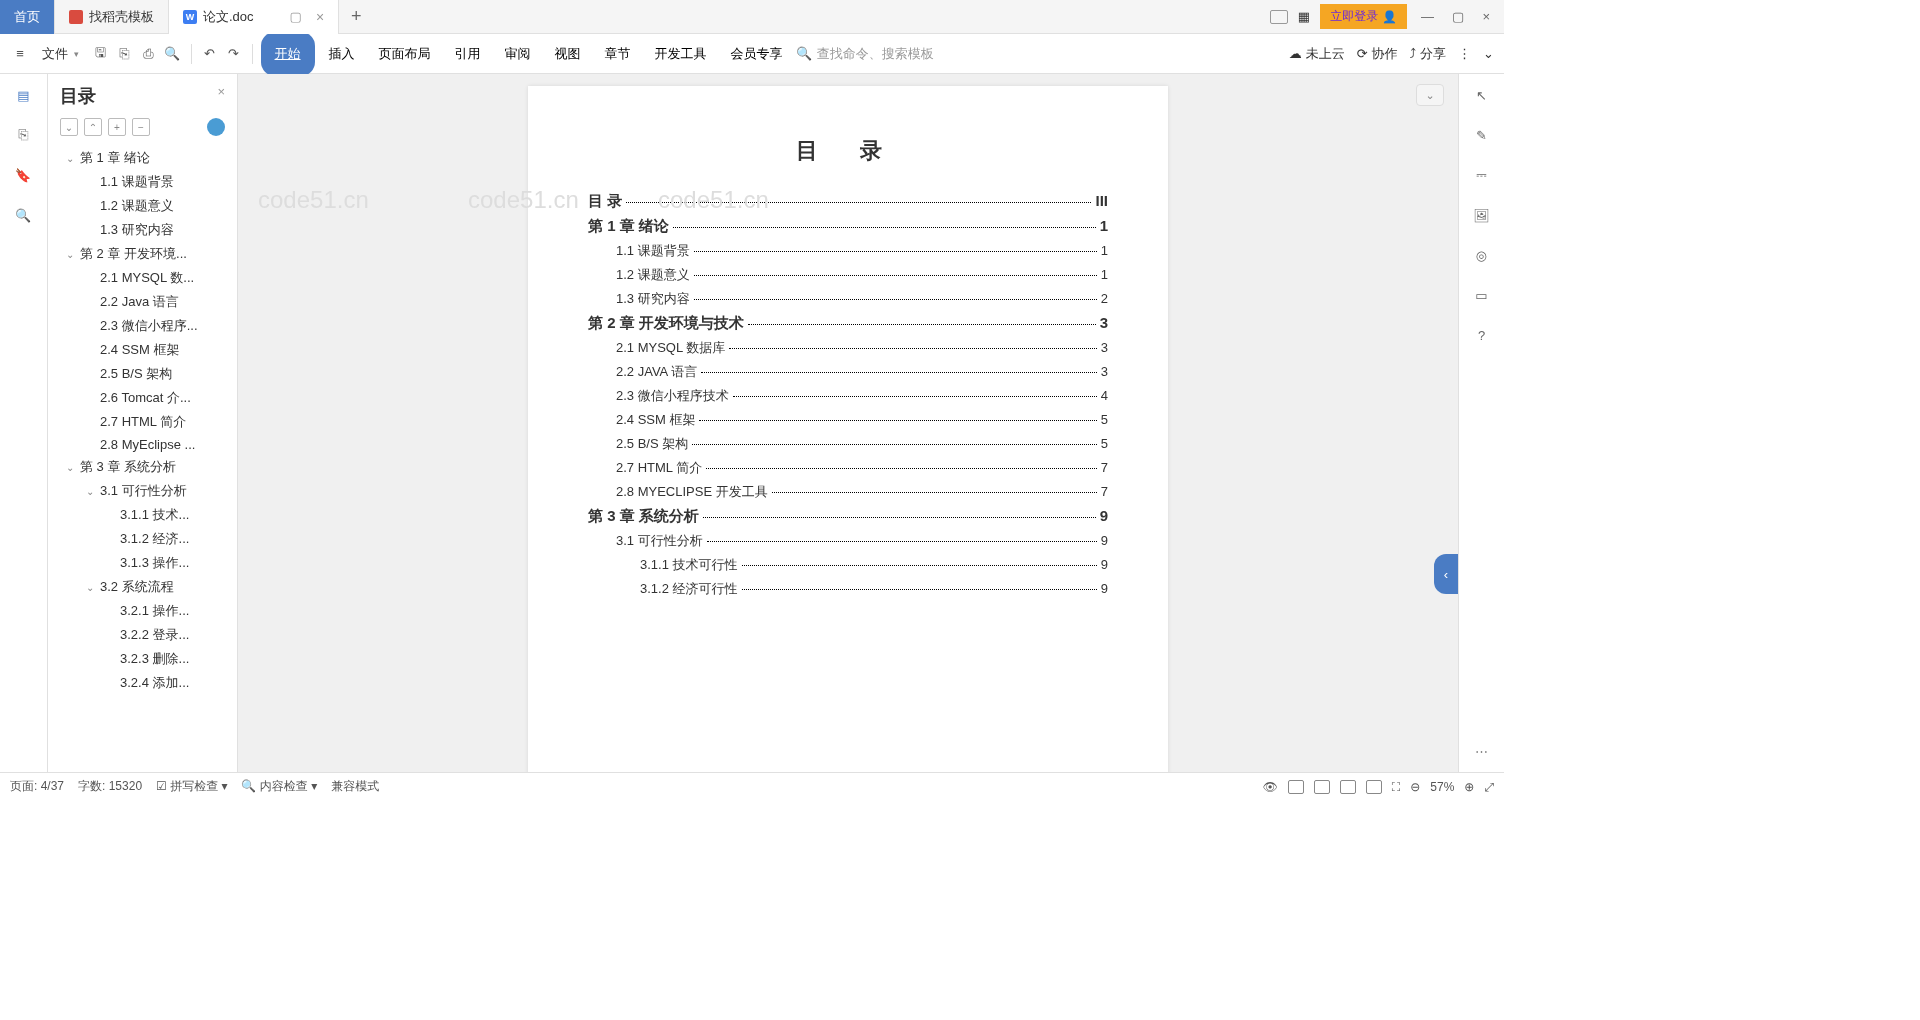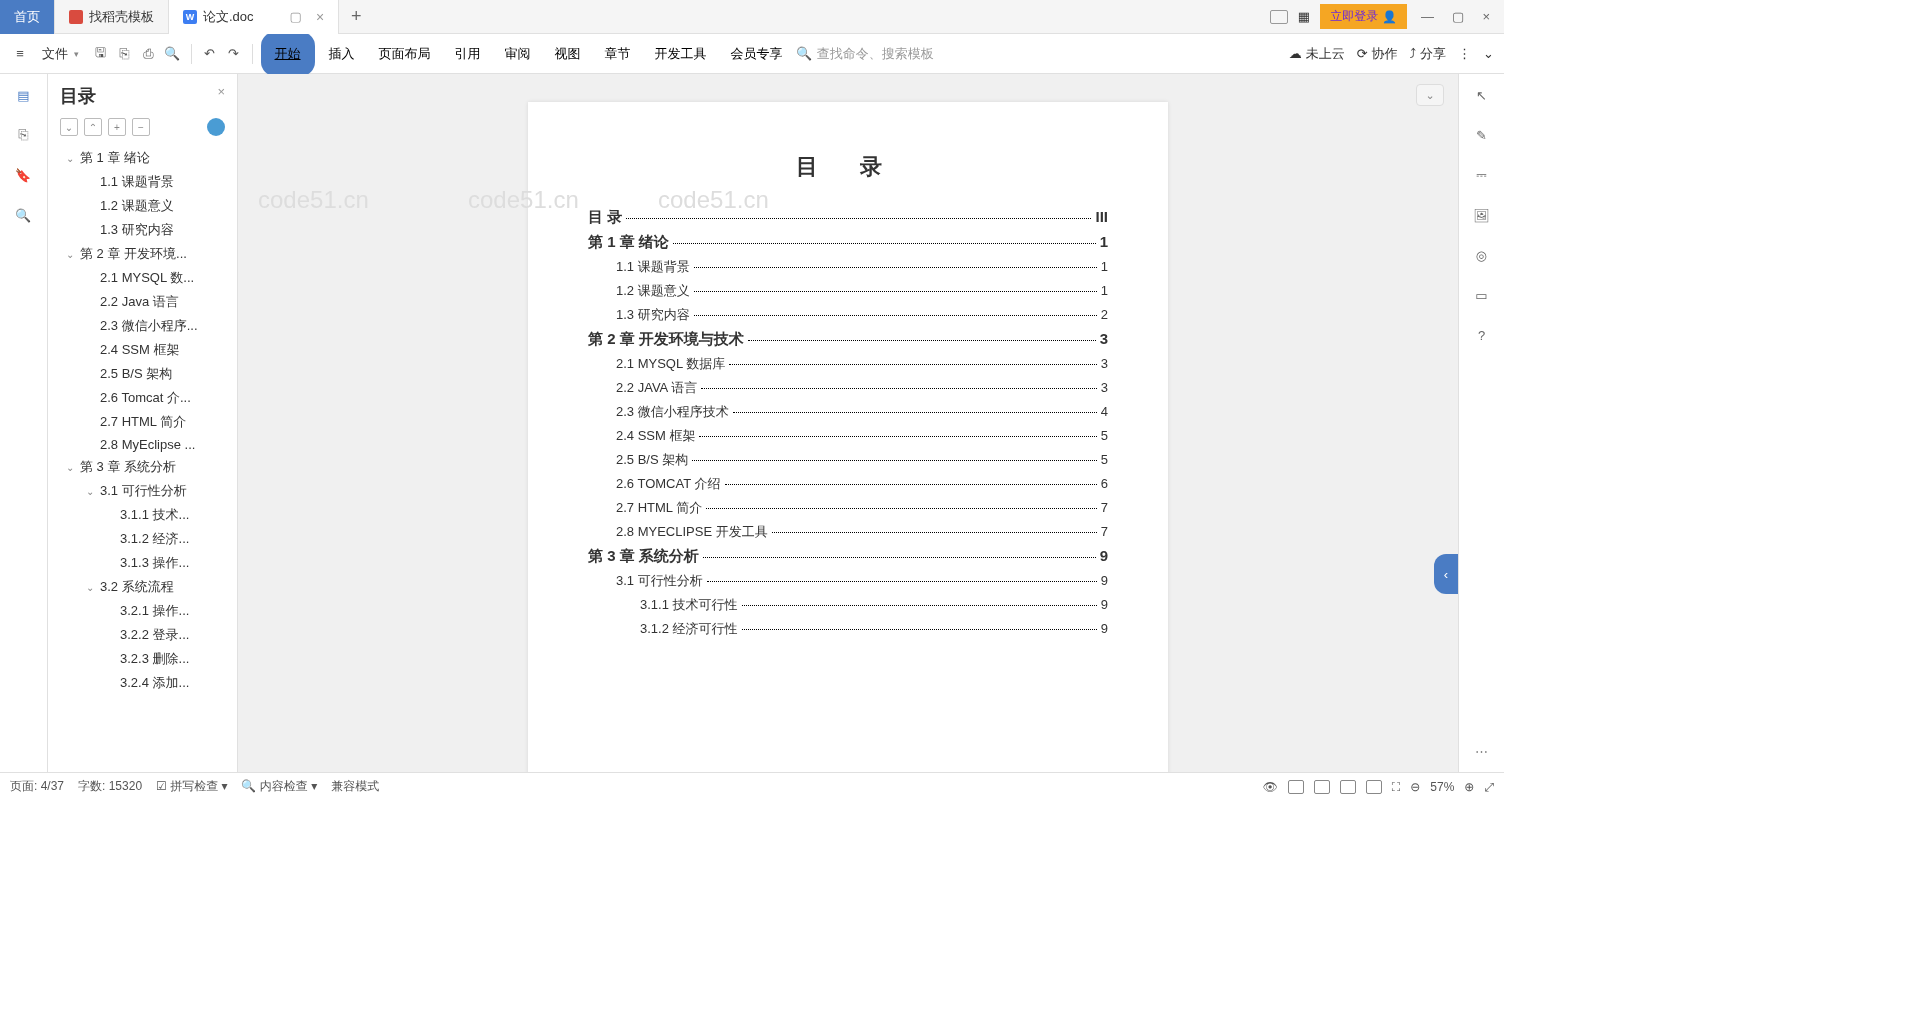"开始" .menu-item.active { color: #000000 -> #ffffff }
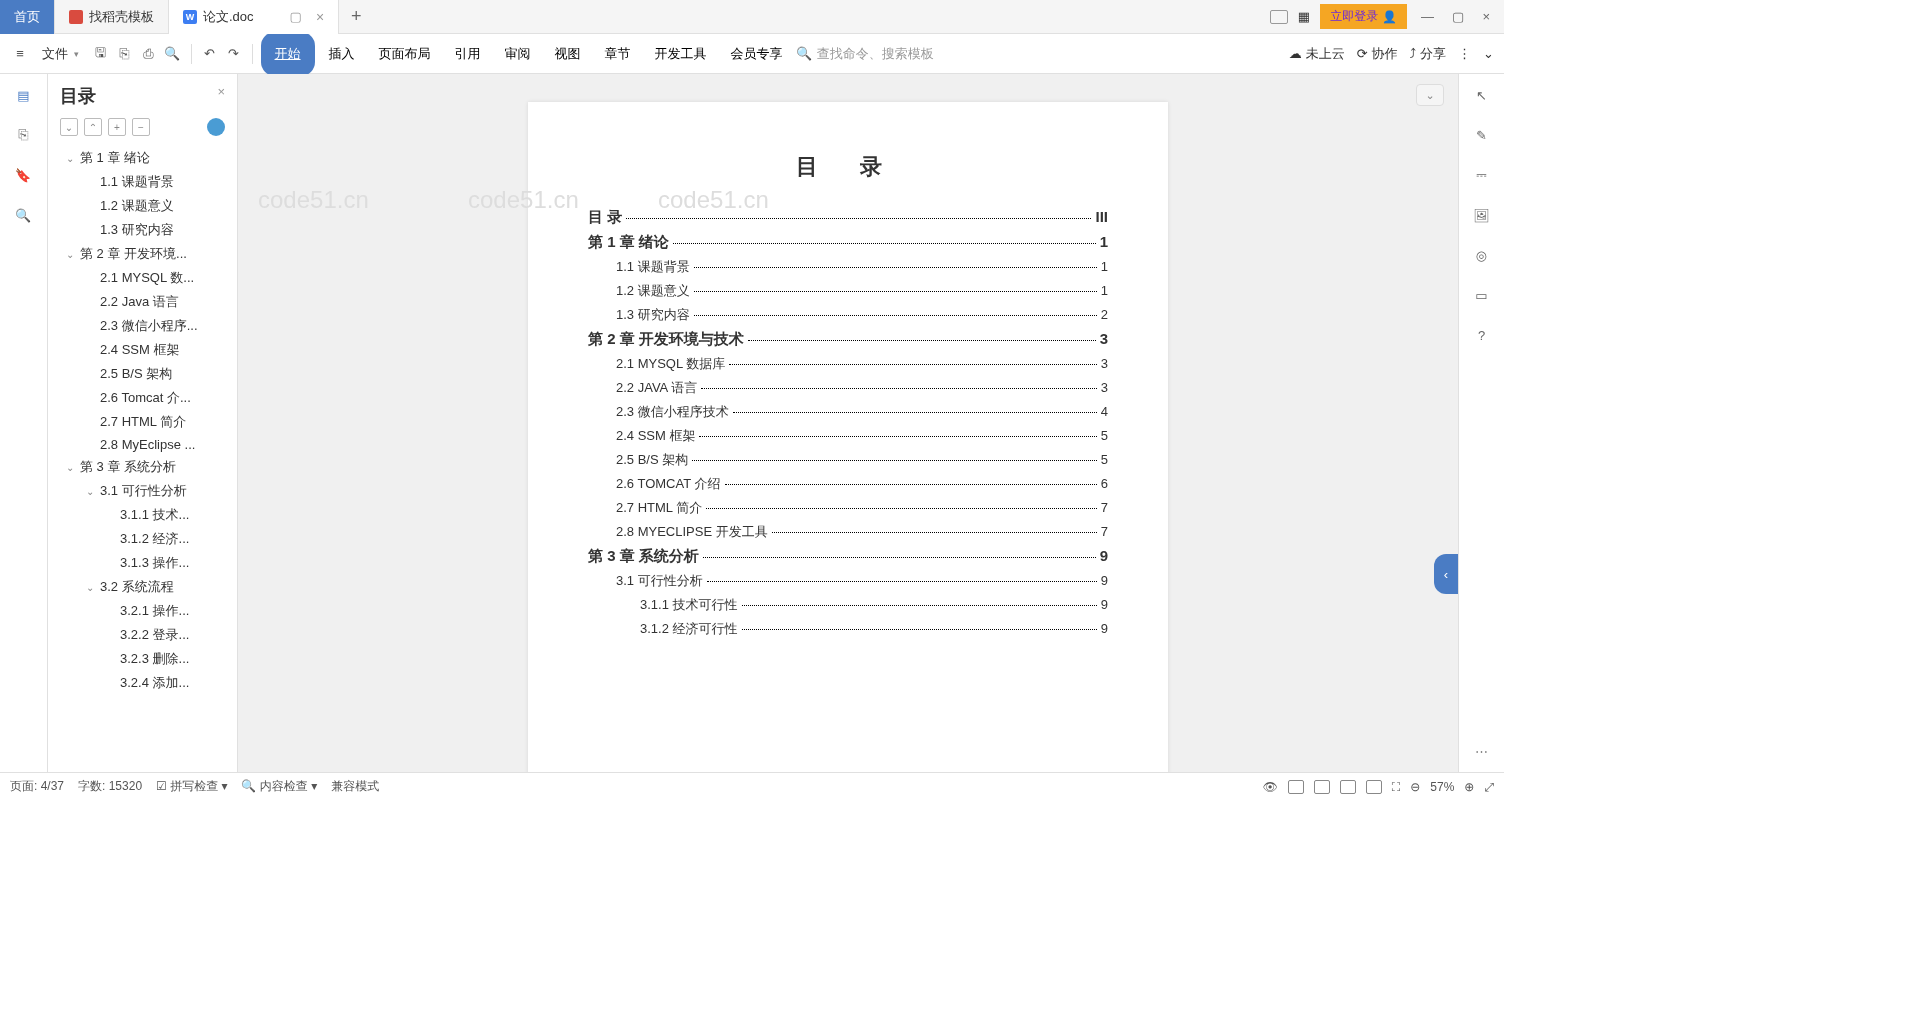"目 录" .page { margin: 28px auto 0 -> 12px auto 0 }
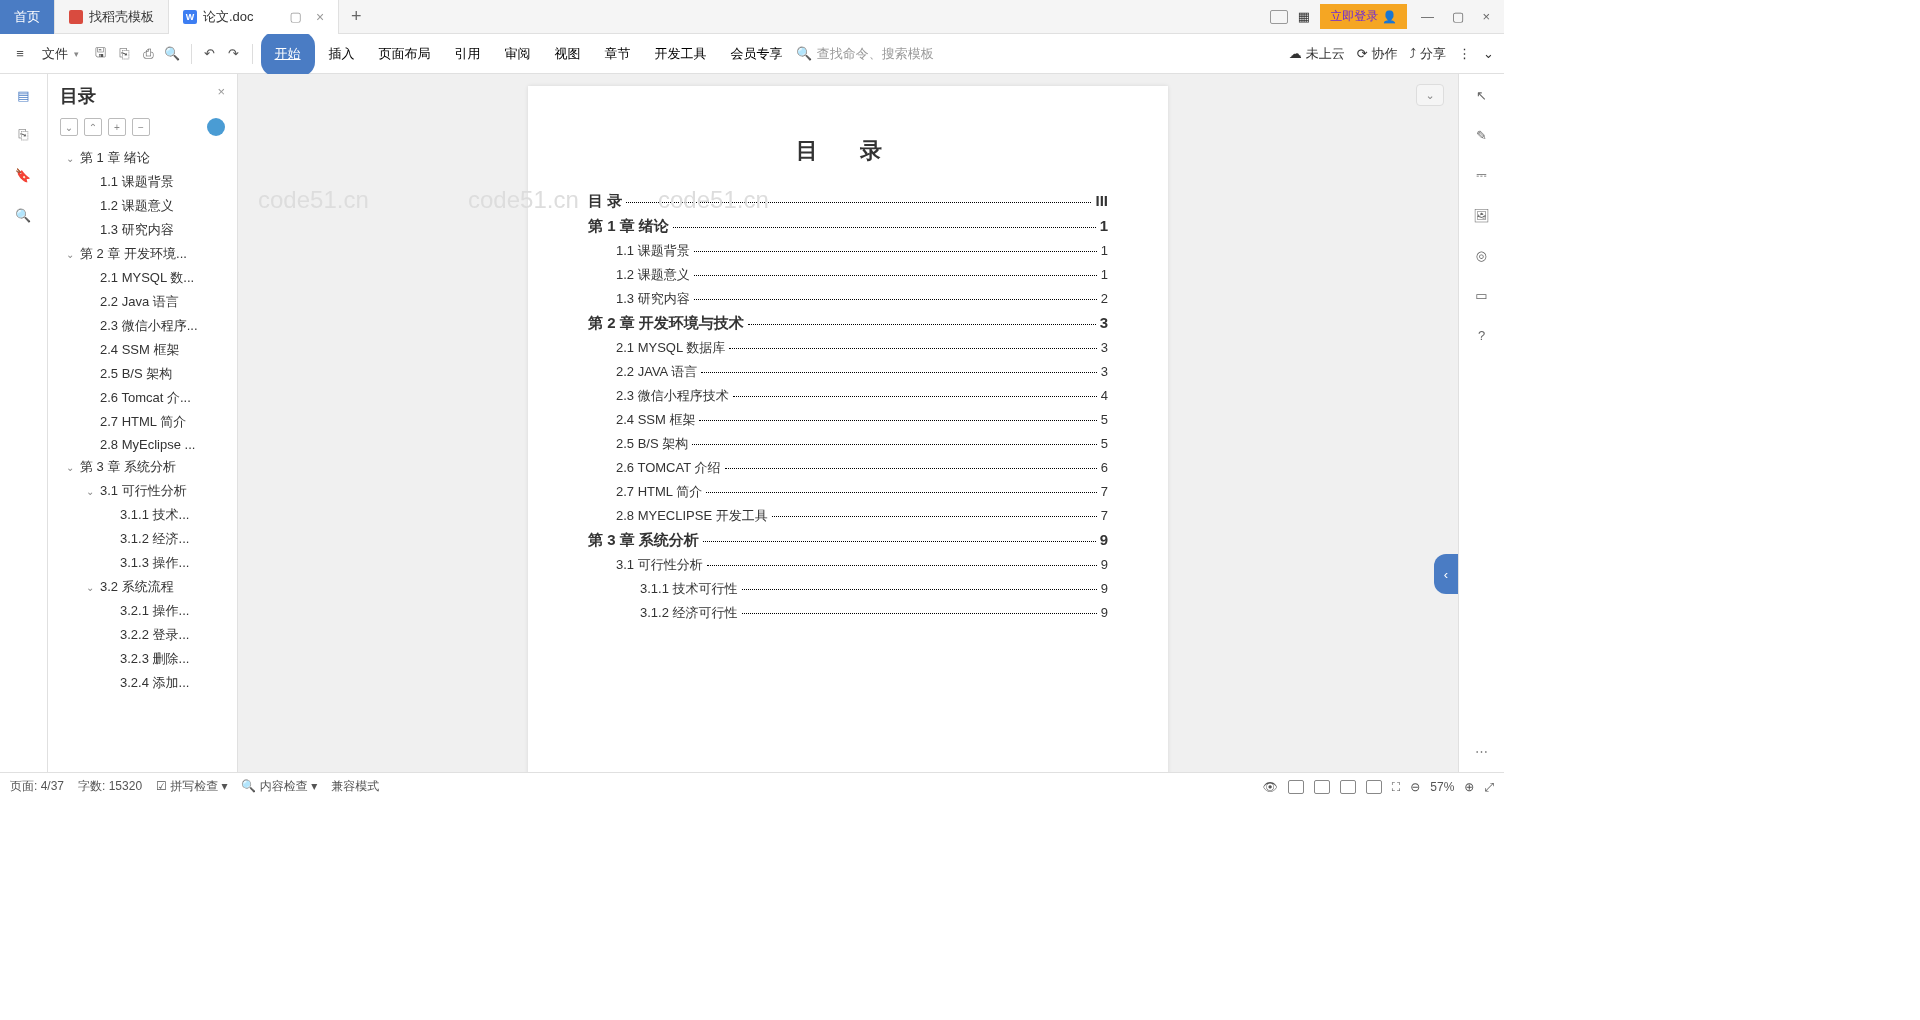"2.6 TOMCAT 介绍" div.toc-line { html: <div> <span>2.6 TOMCAT 介绍</span> <span></span> <span>6</span> </div> -> none }
